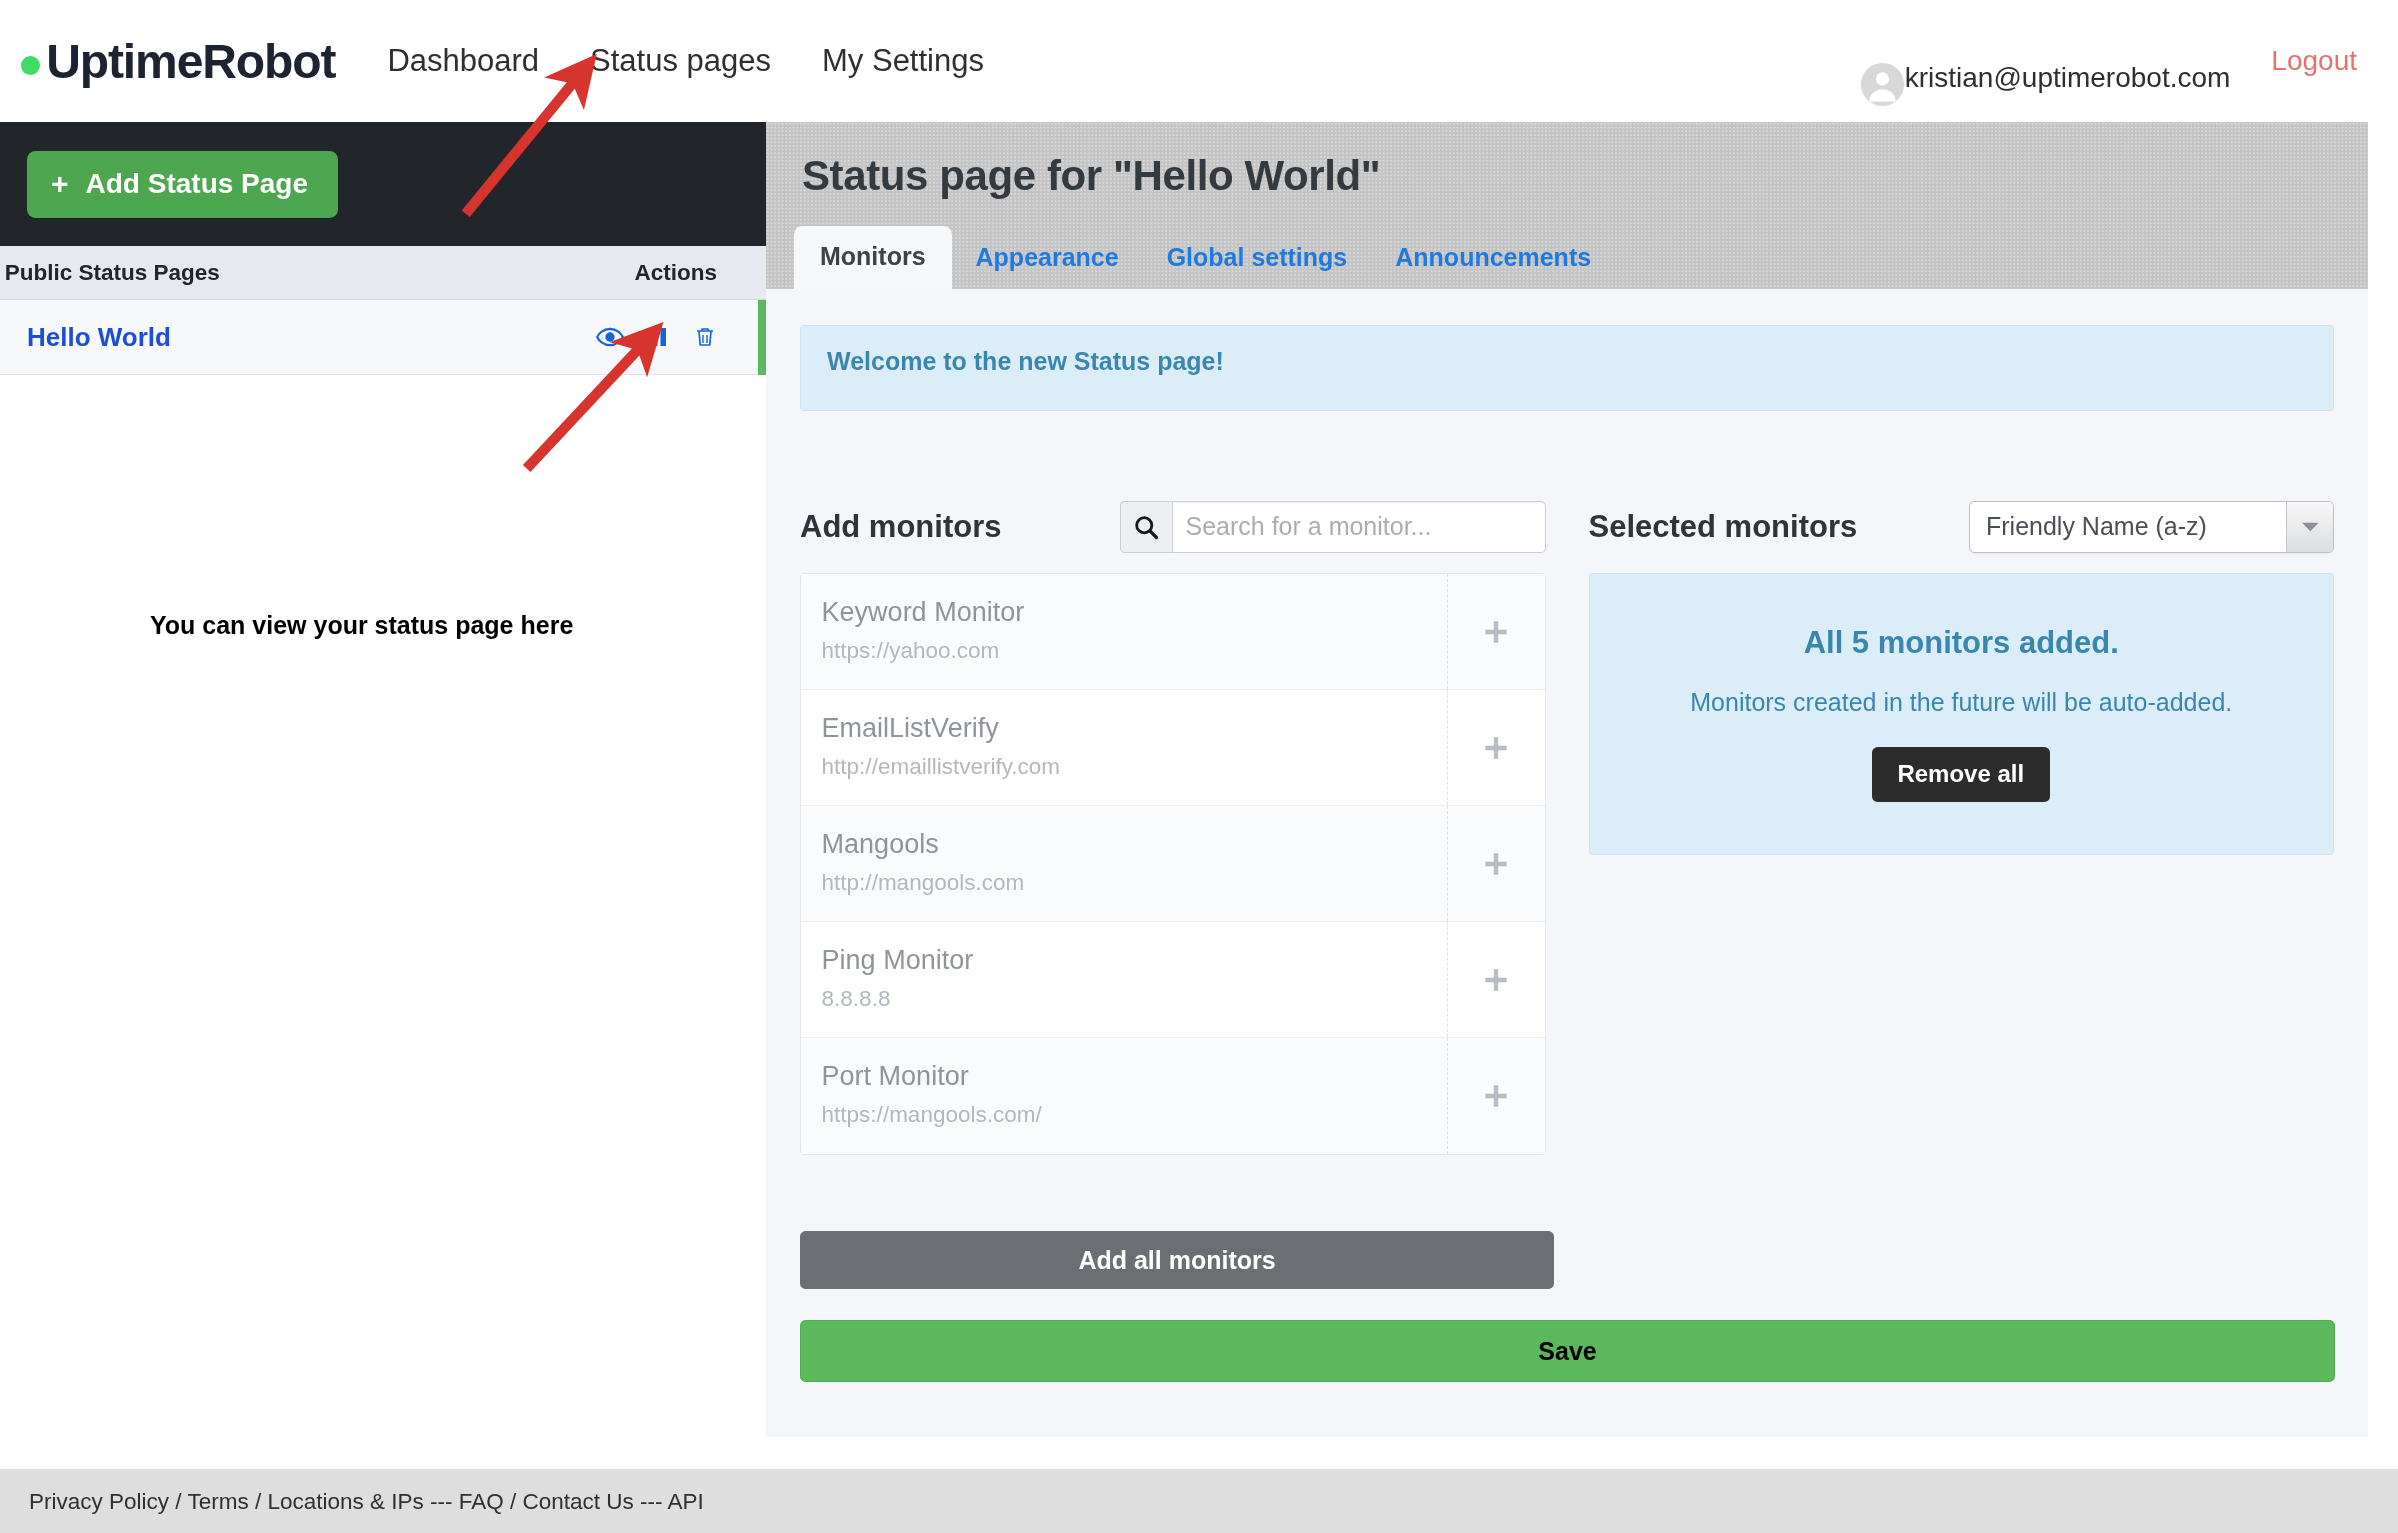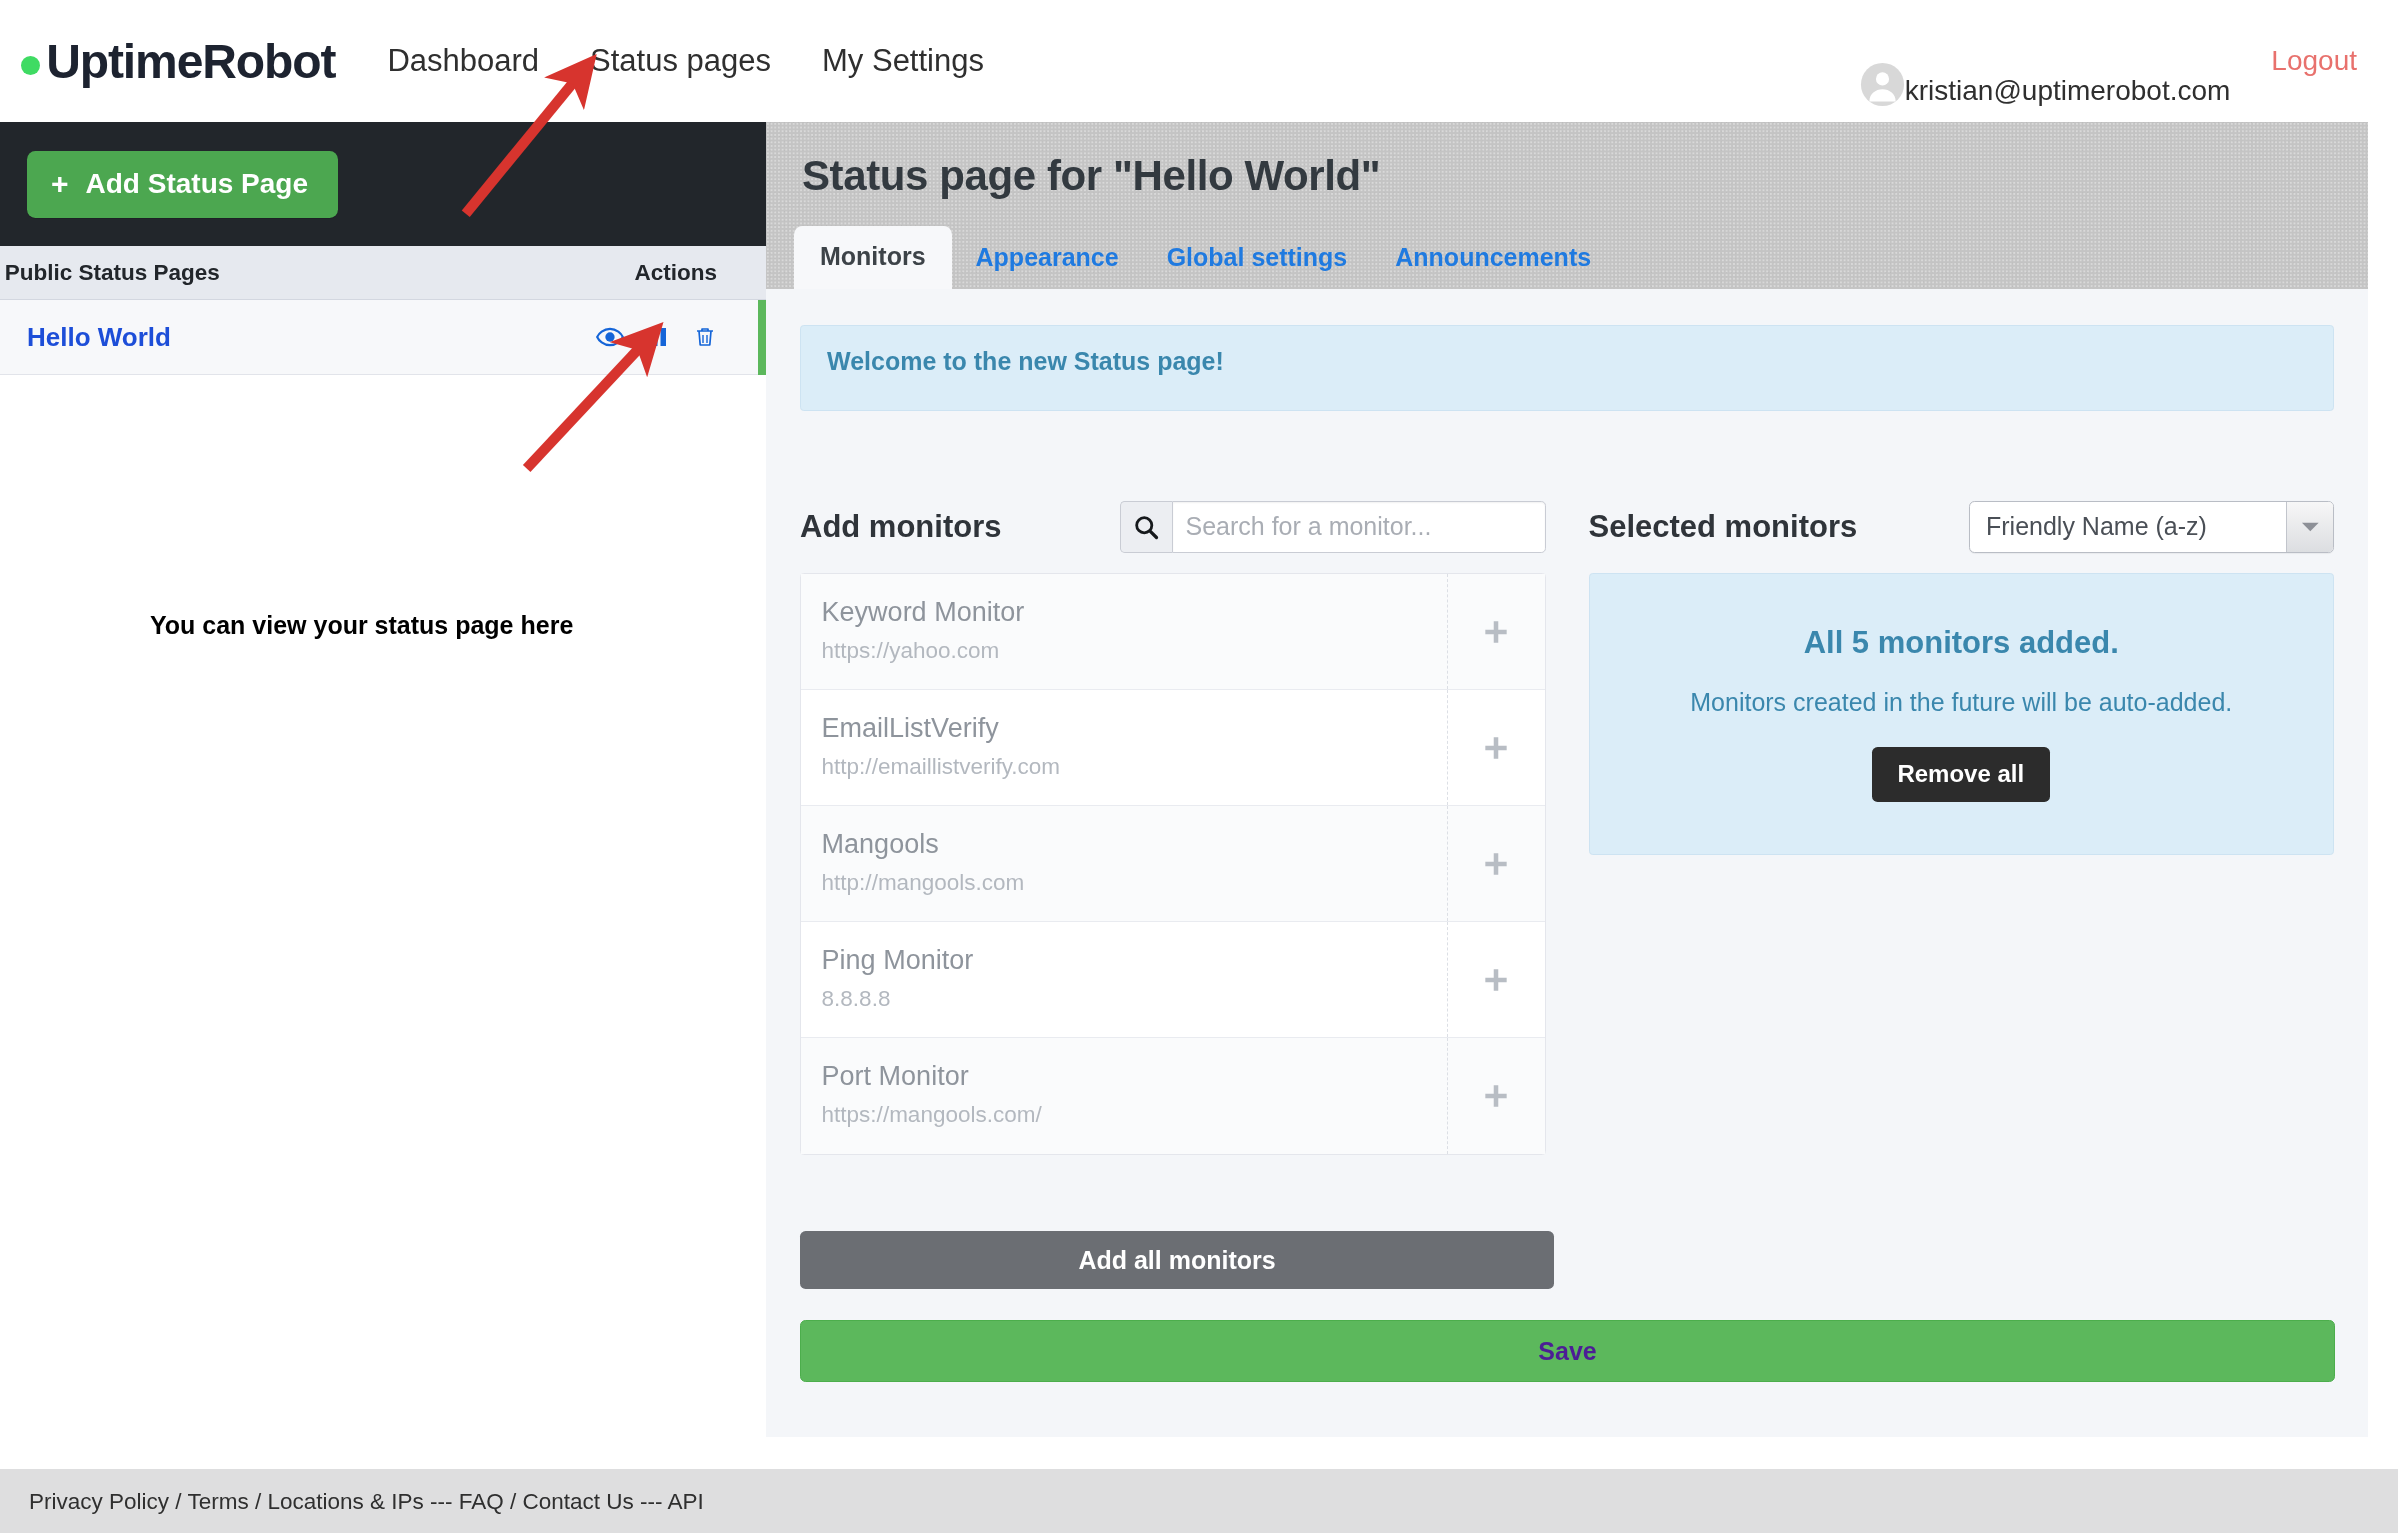"kristian@uptimerobot.com" .useracct { align-items: flex-end -> flex-start }
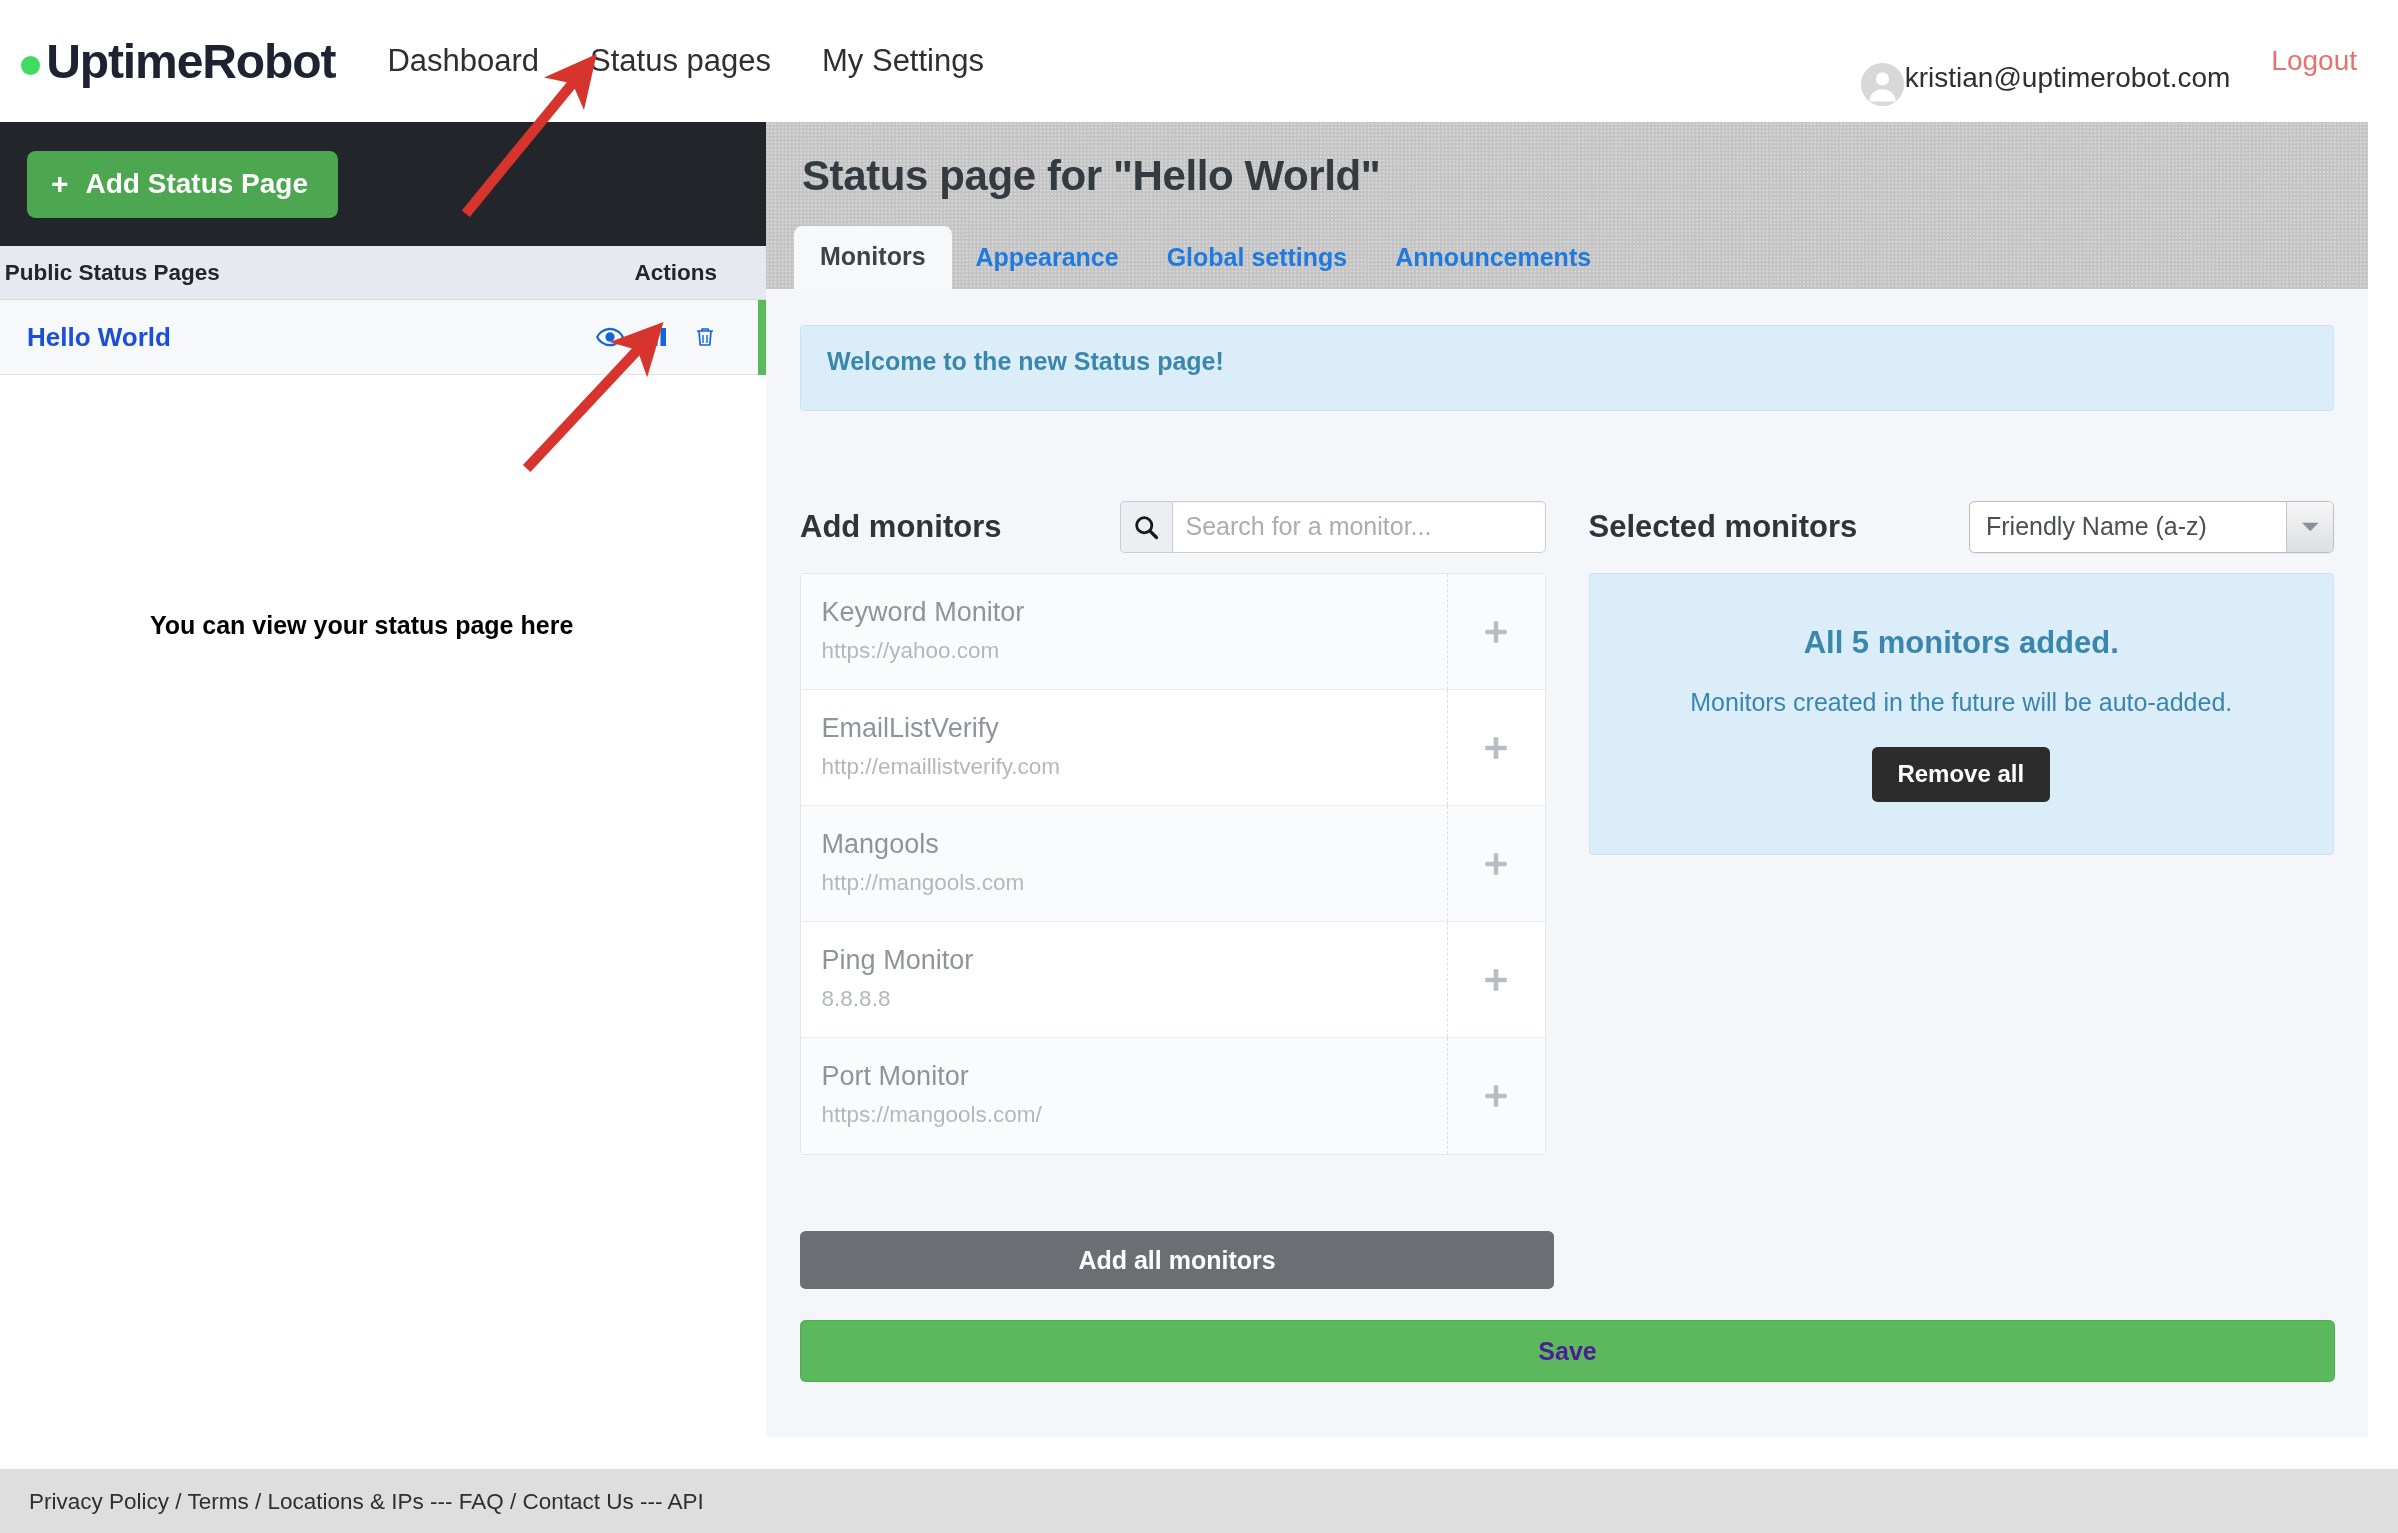"Save" .save-btn { color: #4c1d95 -> #000000 }
